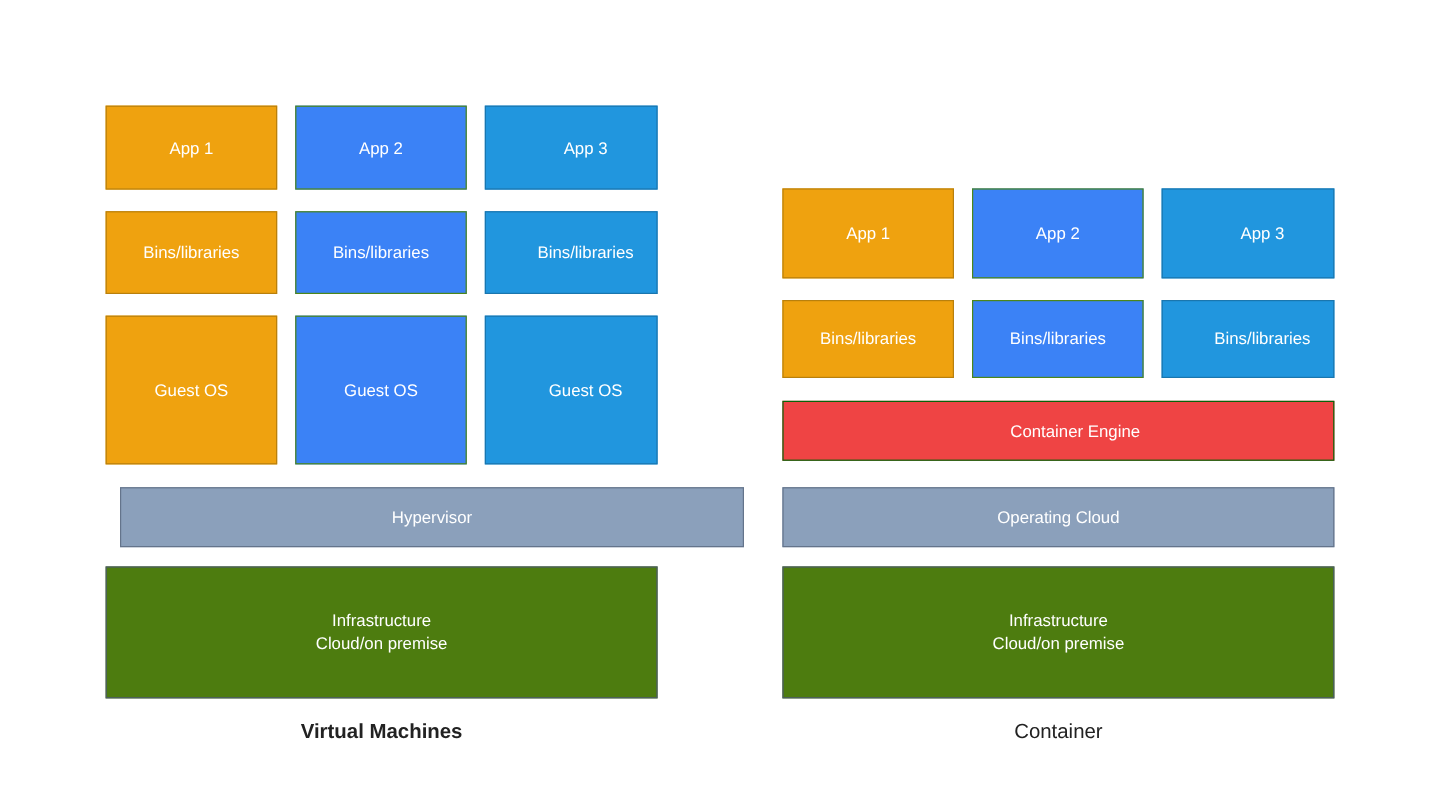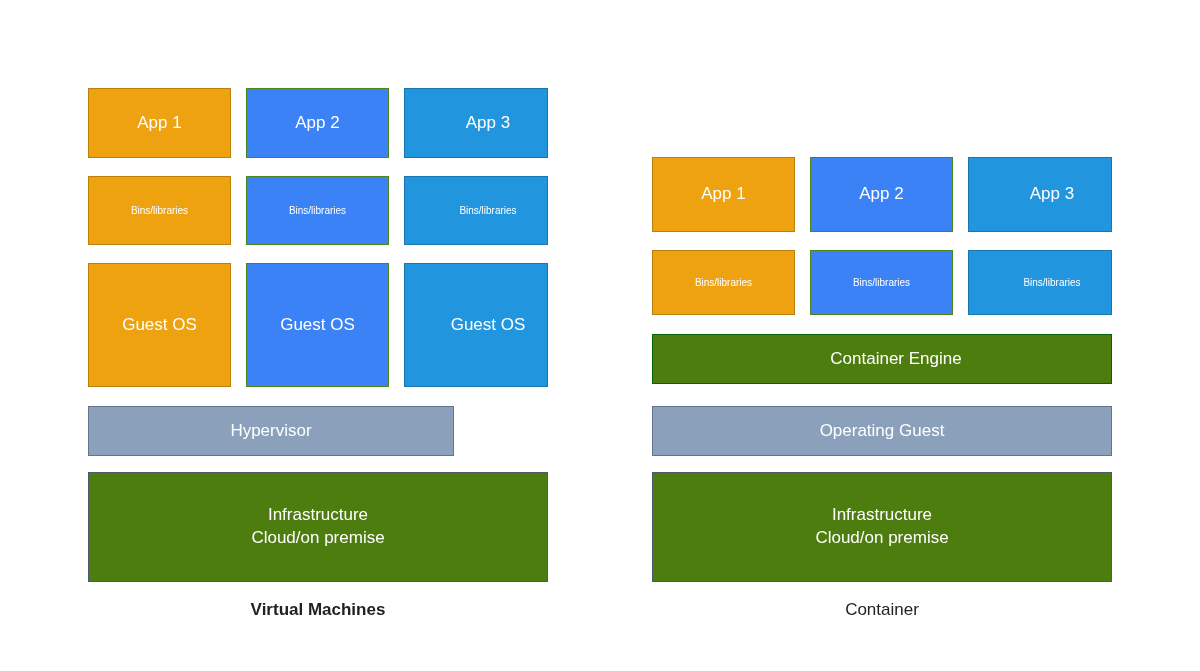"App 1" .box { font-size: 17px -> 14px }
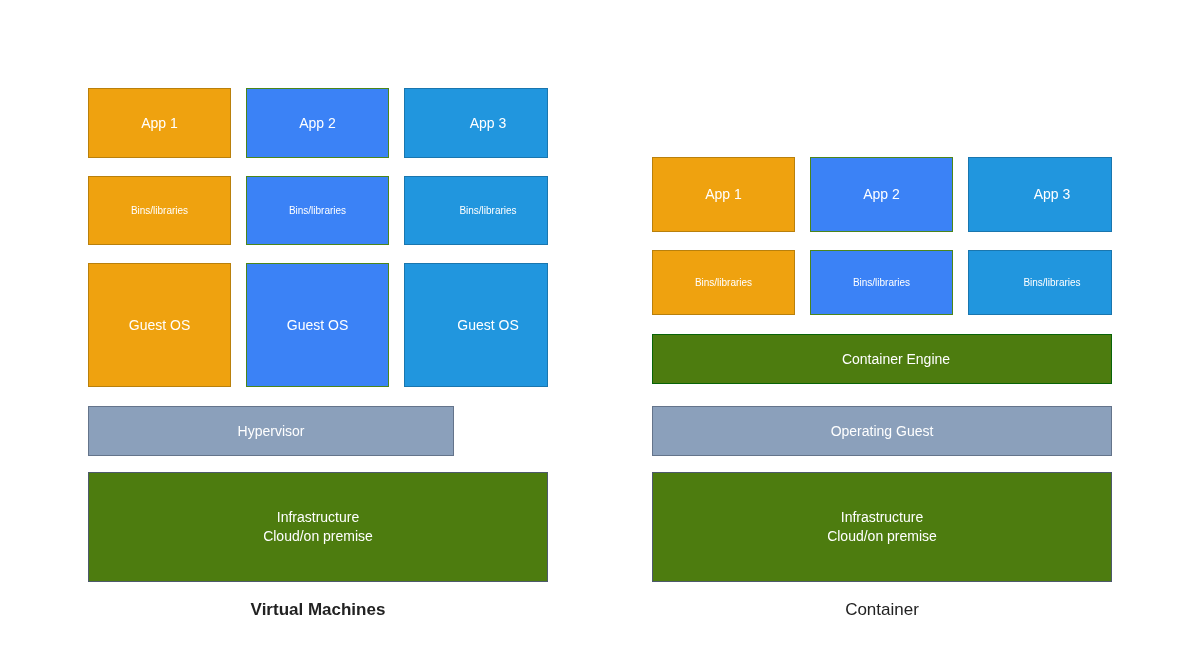"Bins/libraries" .box.bins { font-size: 10px -> 14px }
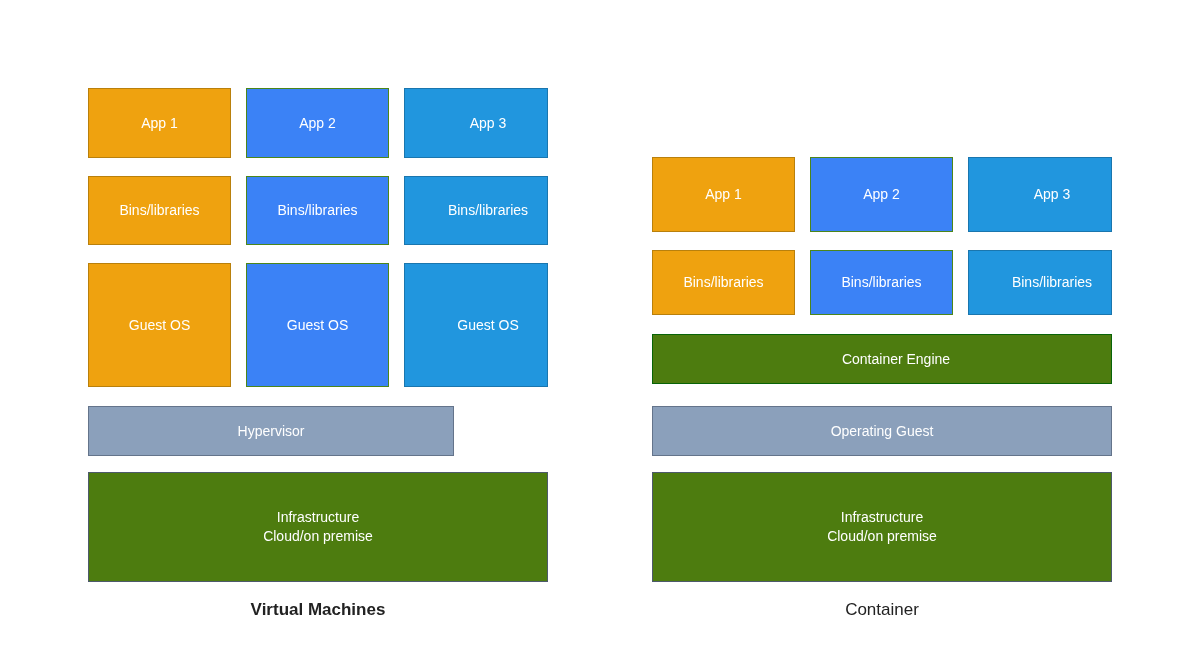"Container Engine" .c-engine { background: #4d7c0f -> #ef4444 }
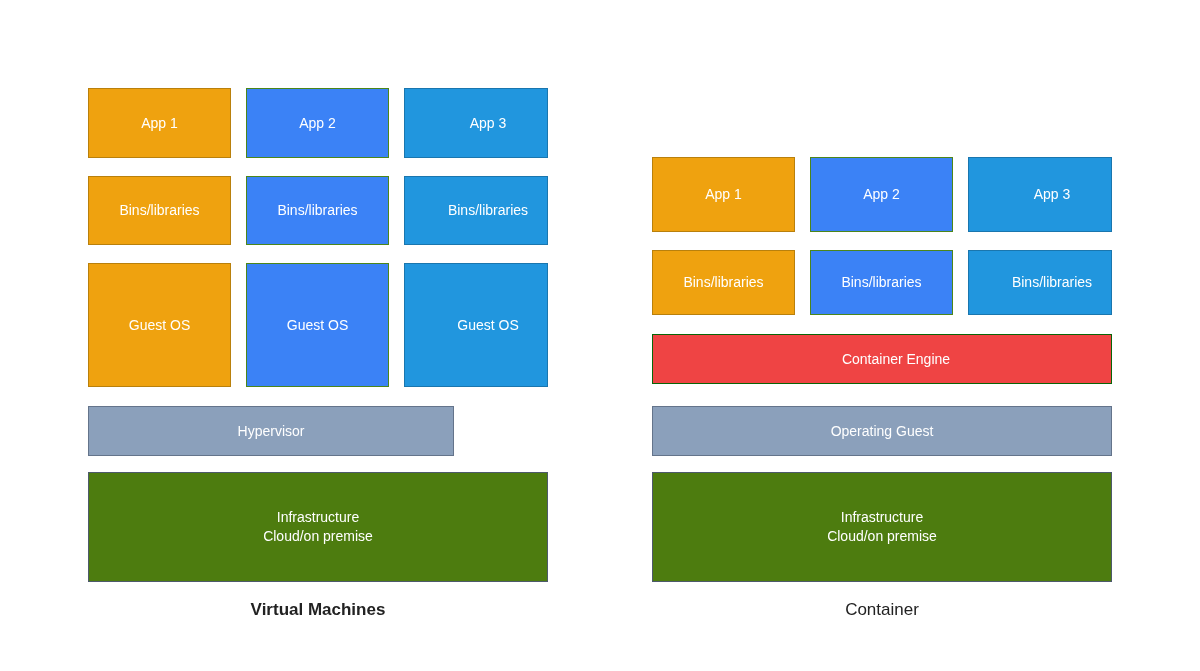"Hypervisor" div.box { left: 88px -> 100px; width: 366px -> 520px }
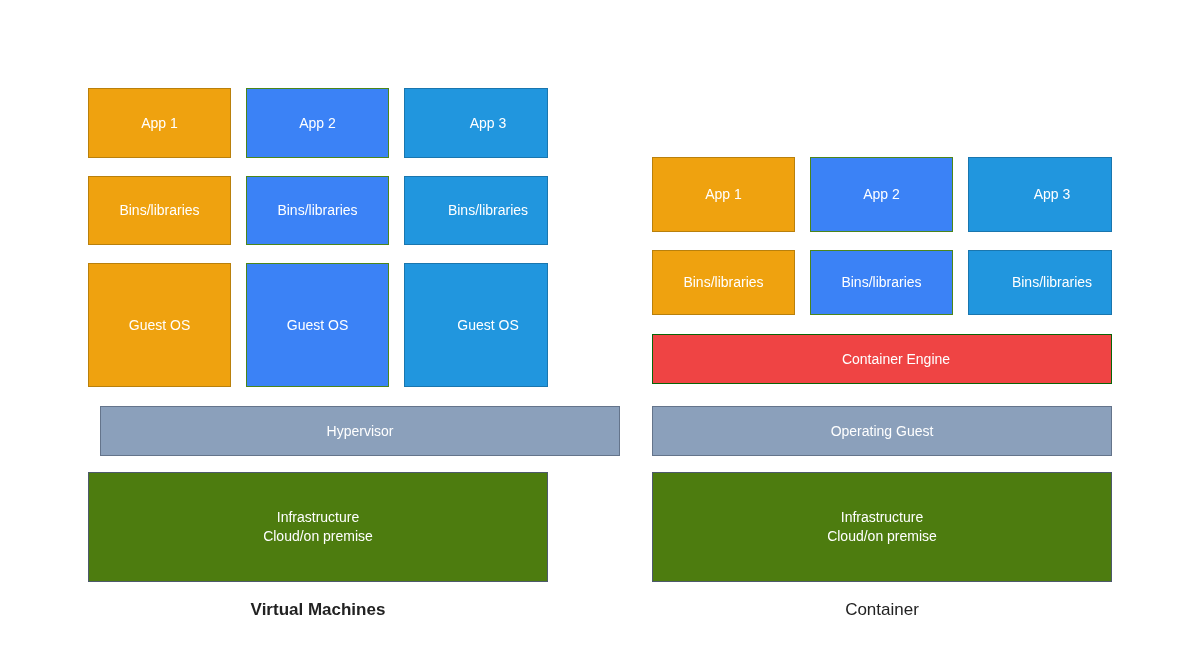"Operating Guest" div.box { text: Guest -> Cloud }
